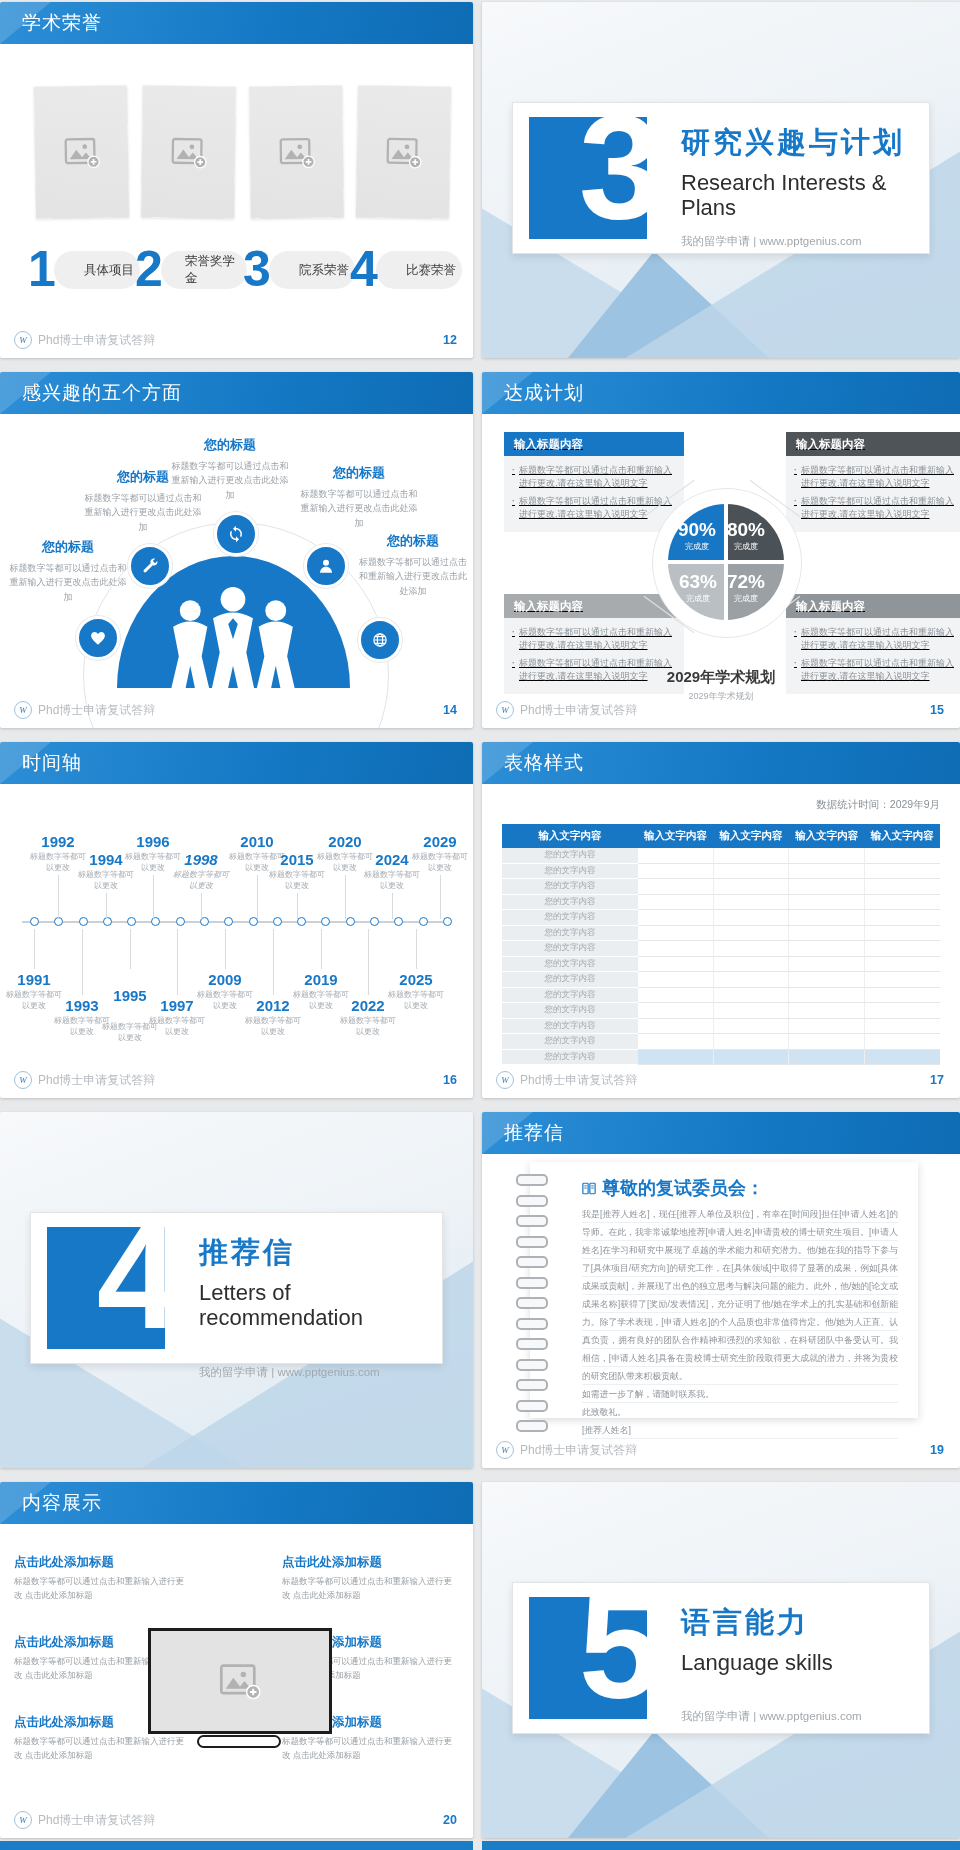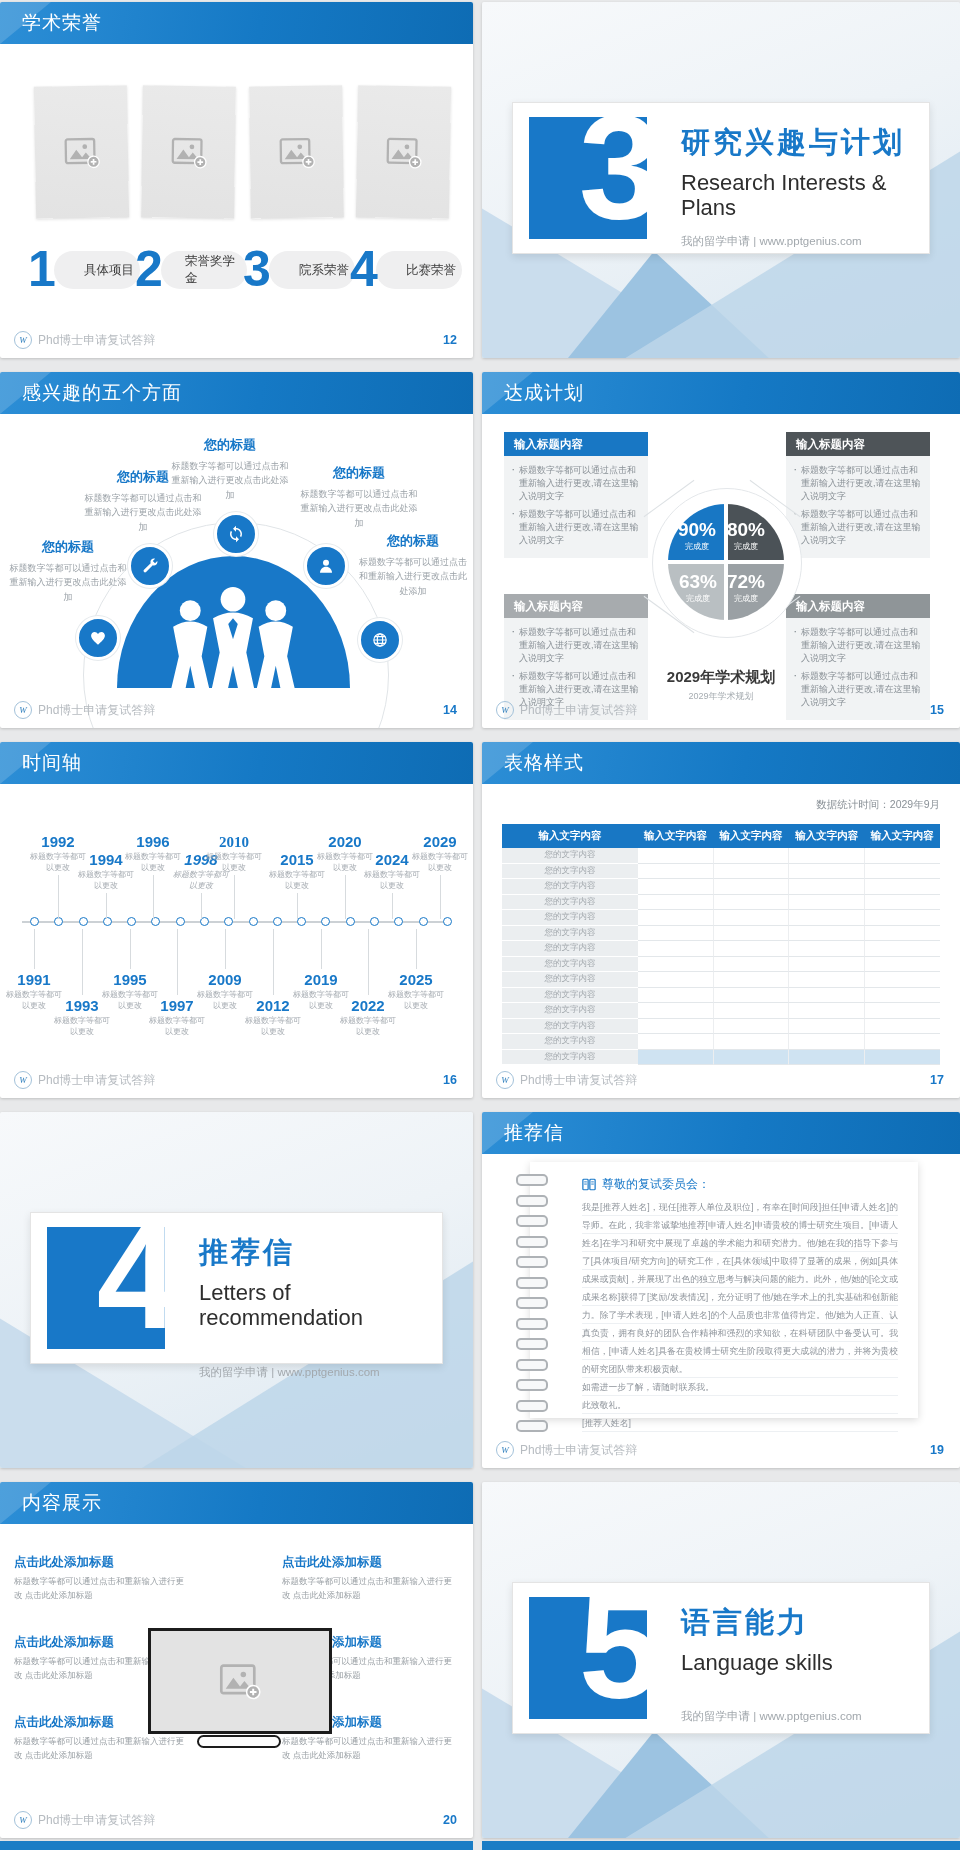"输入标题内容" .pbox { text-decoration: none -> underline; width: 144px -> 180px }
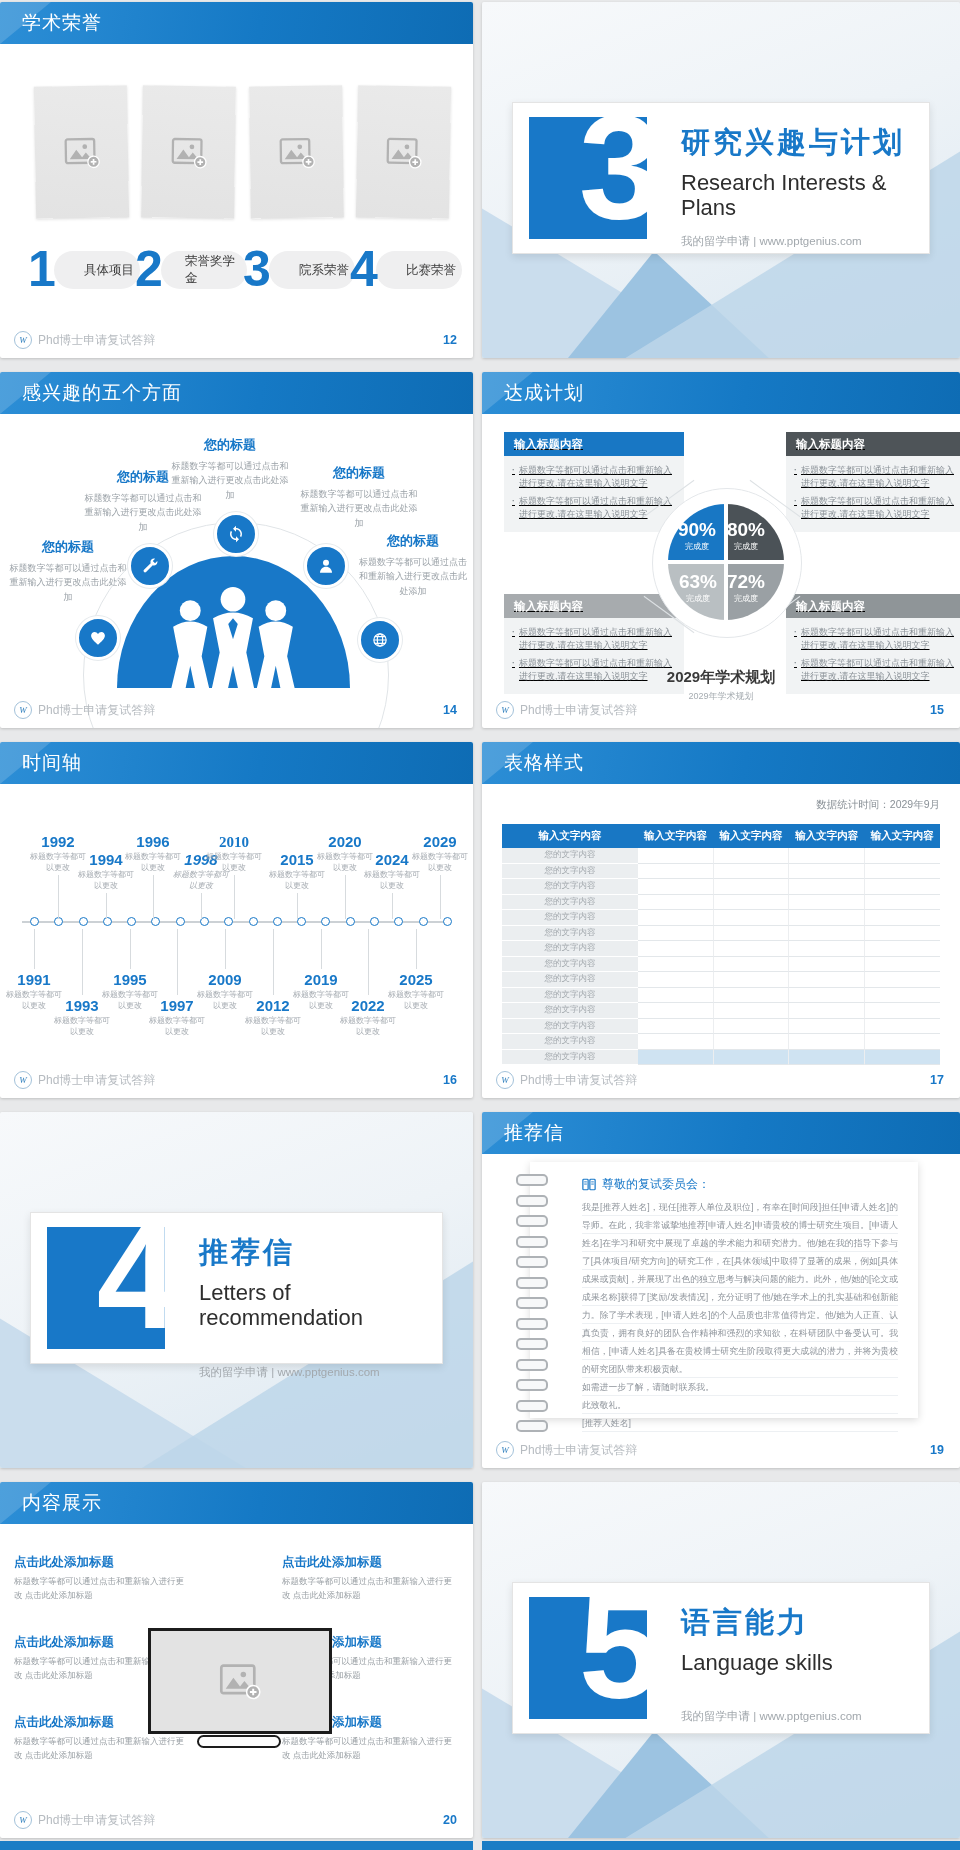"2010" div.tle { font-family: Liberation Serif, serif -> none; left: 194px -> 217px }
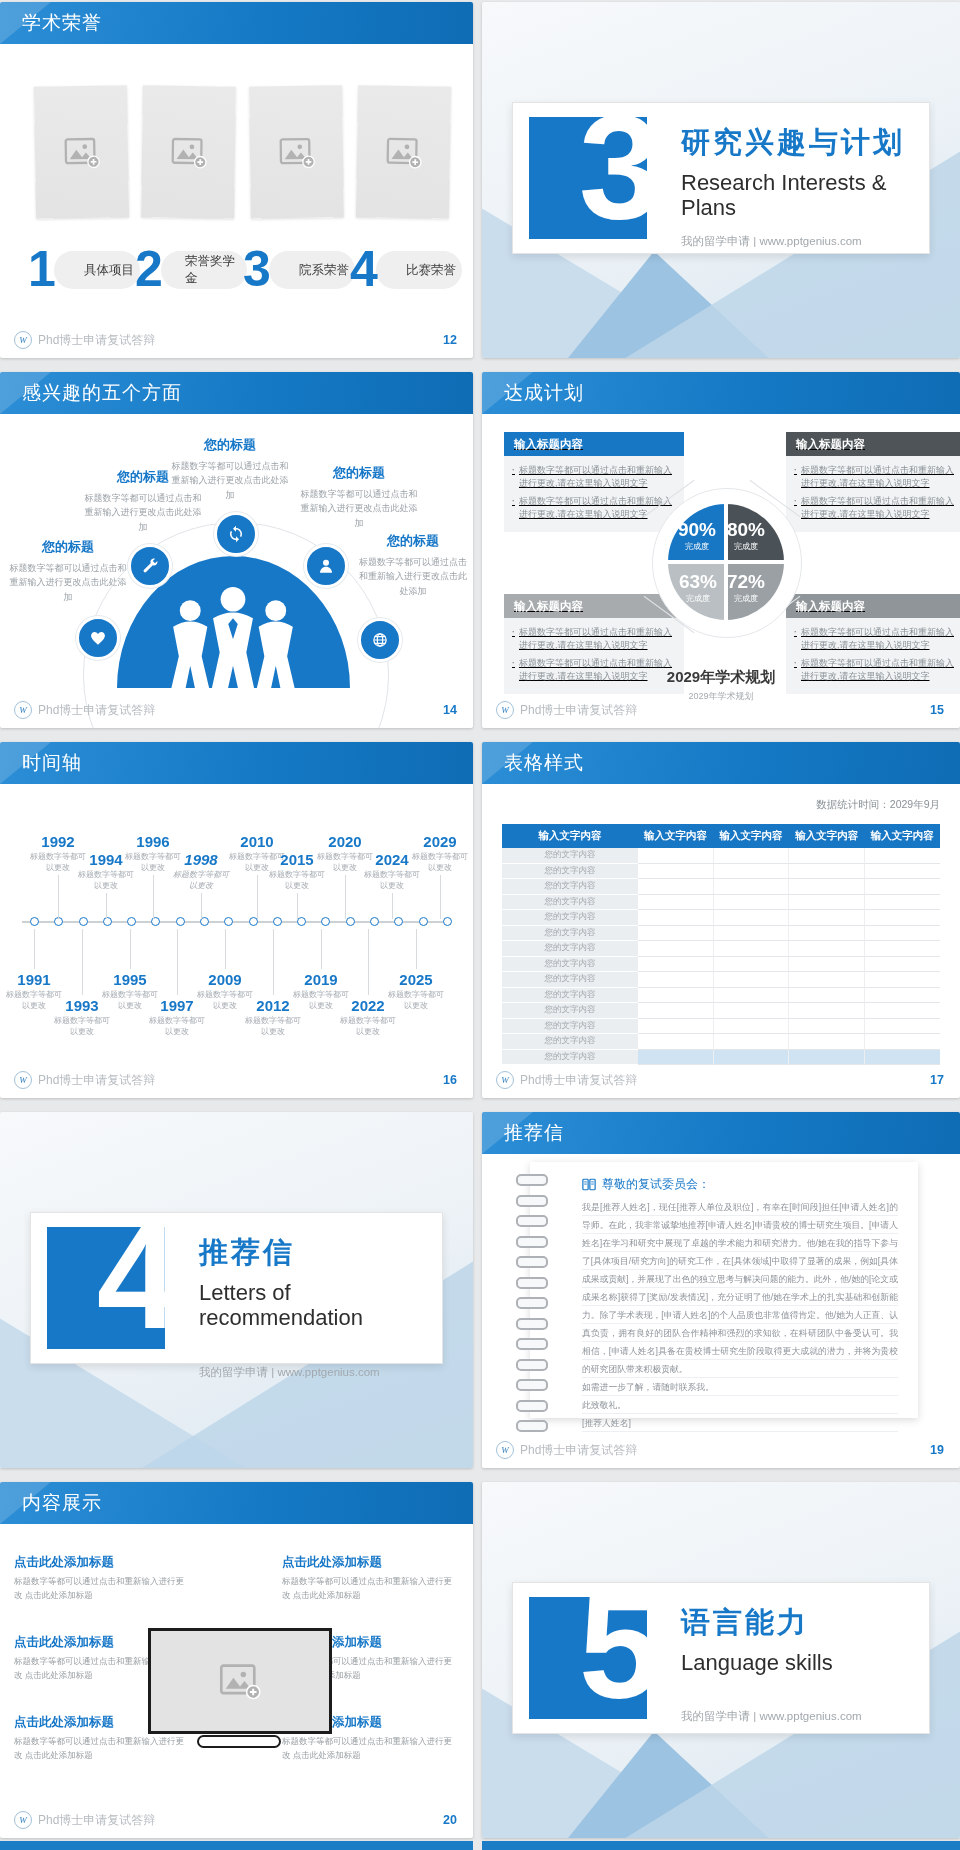"1995" div.tle { gap: none -> 16px }
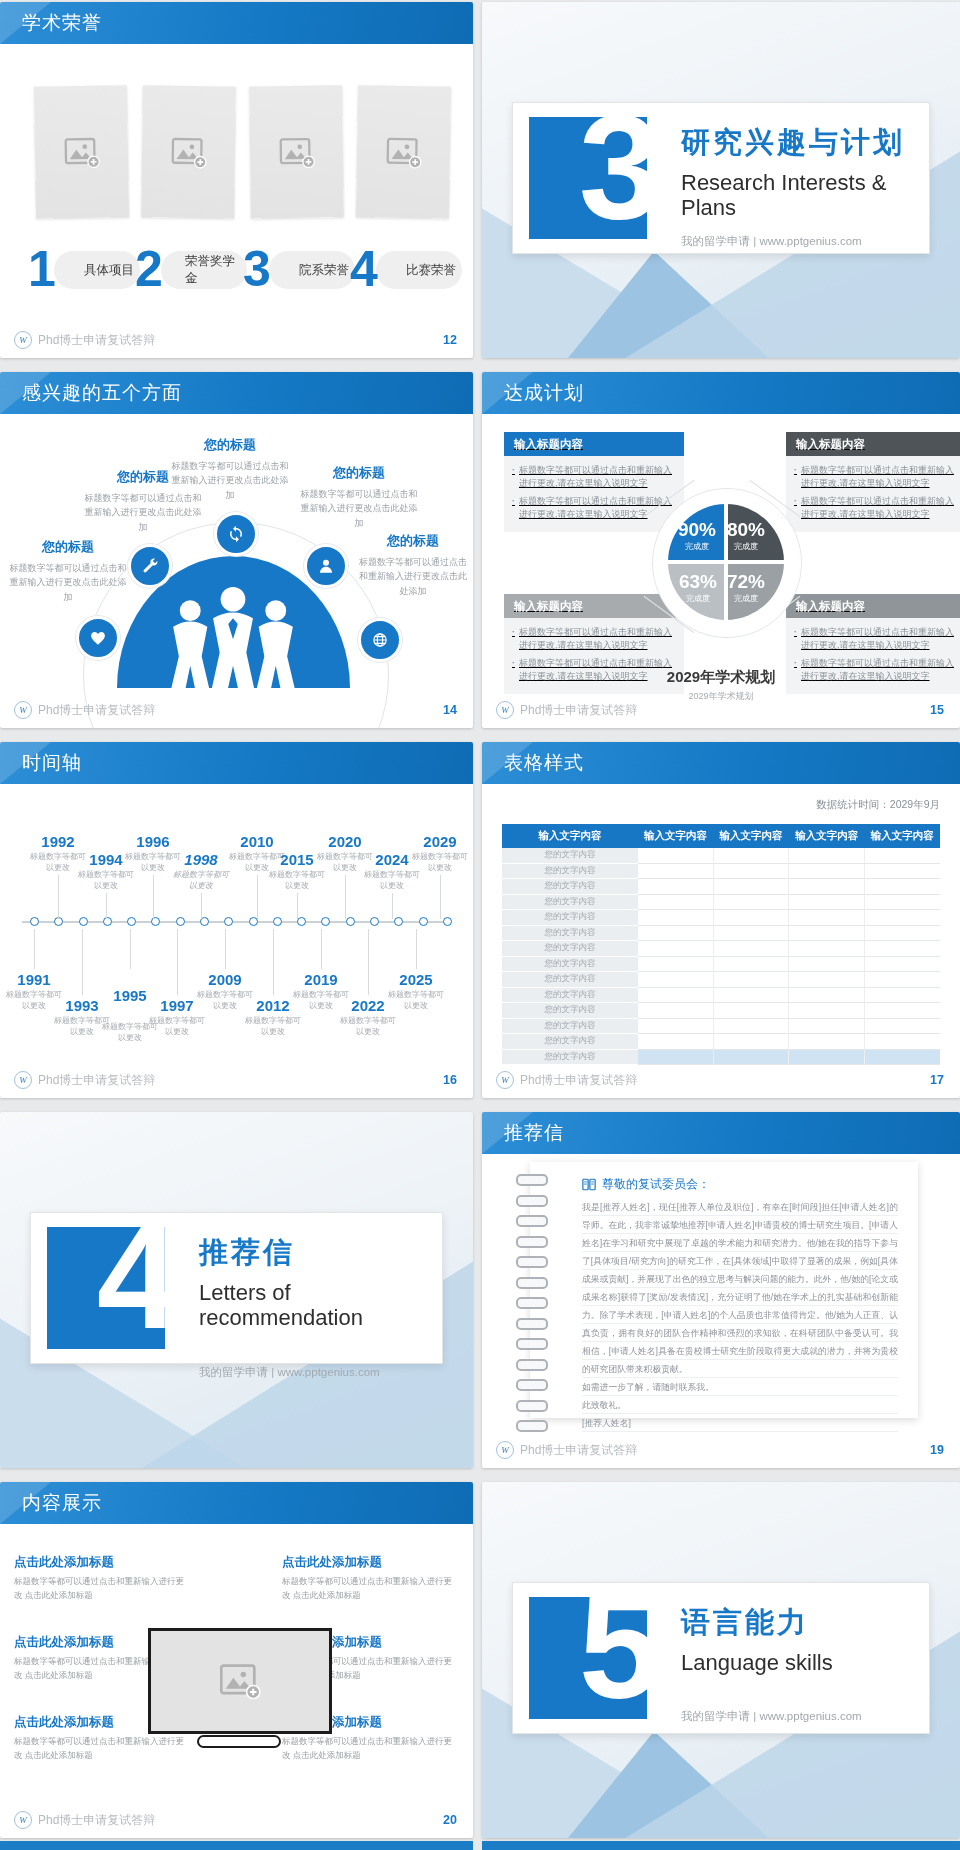"尊敬的复试委员会：" .ltitle { font-size: 12px -> 18px; font-weight: normal -> bold }
